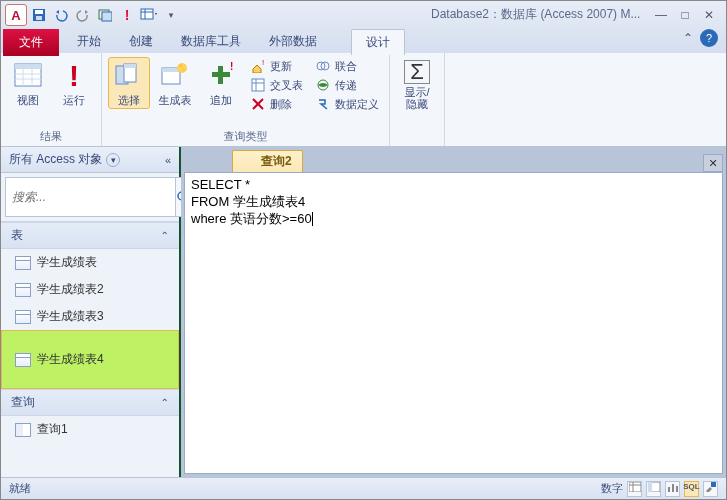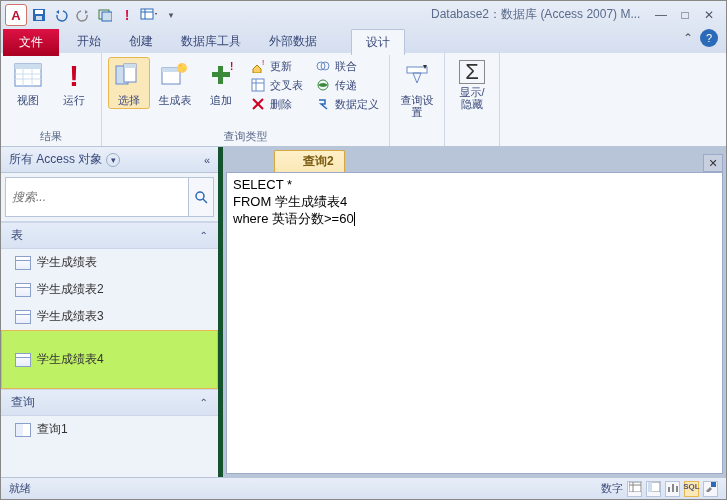"查询设置" div.rgroup { html: <div> <div> <div> <div> <svg> <rect></rect> <path></path> <path></path> </svg> </div> <div>查询设置</div> </div> </div> <div></div> </div> -> none }
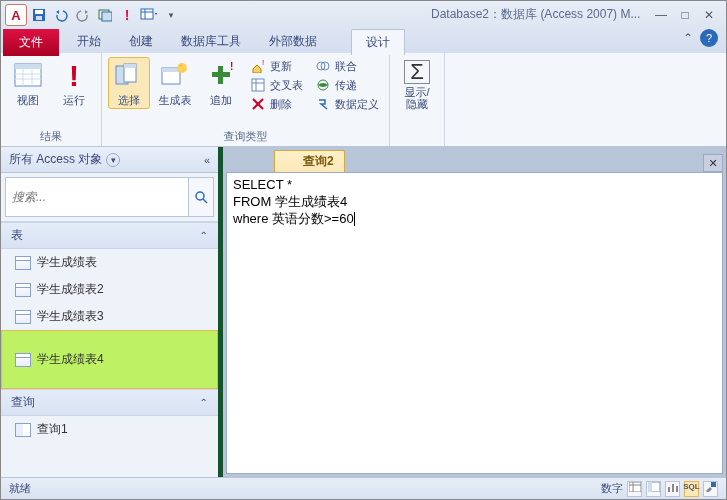"所有 Access 对象" .navpane { border-right: 5px solid #14532d -> 2px solid #14532d; width: 222px -> 180px }
